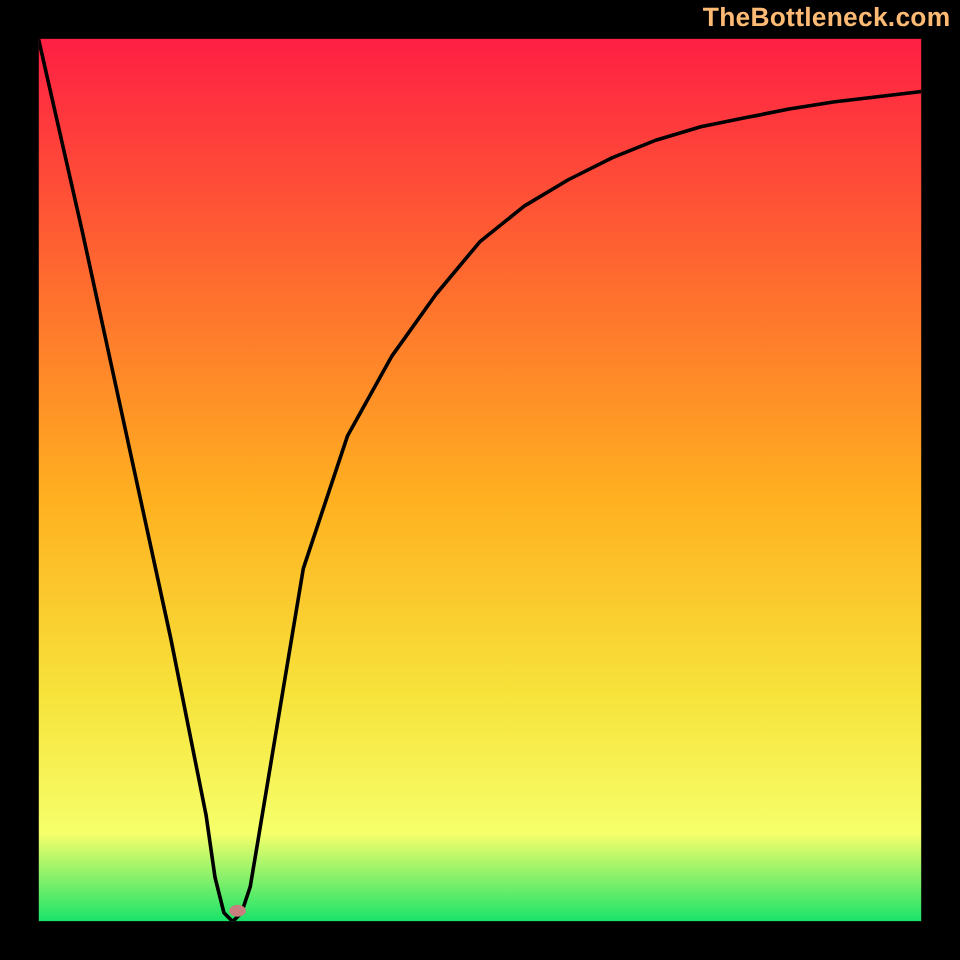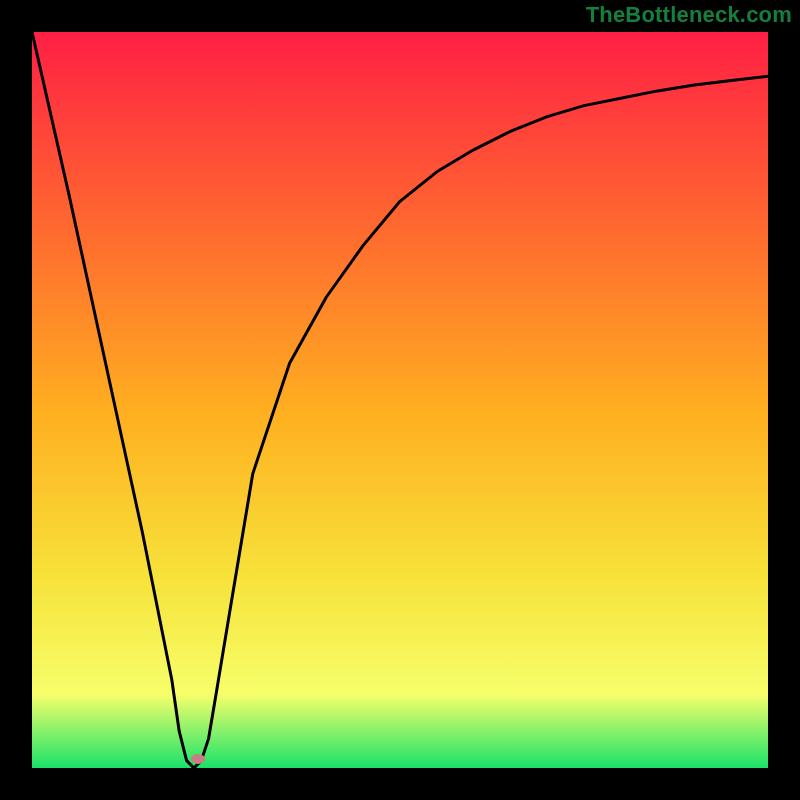"TheBottleneck.com" .watermark { color: #15803d -> #fdba74 }
